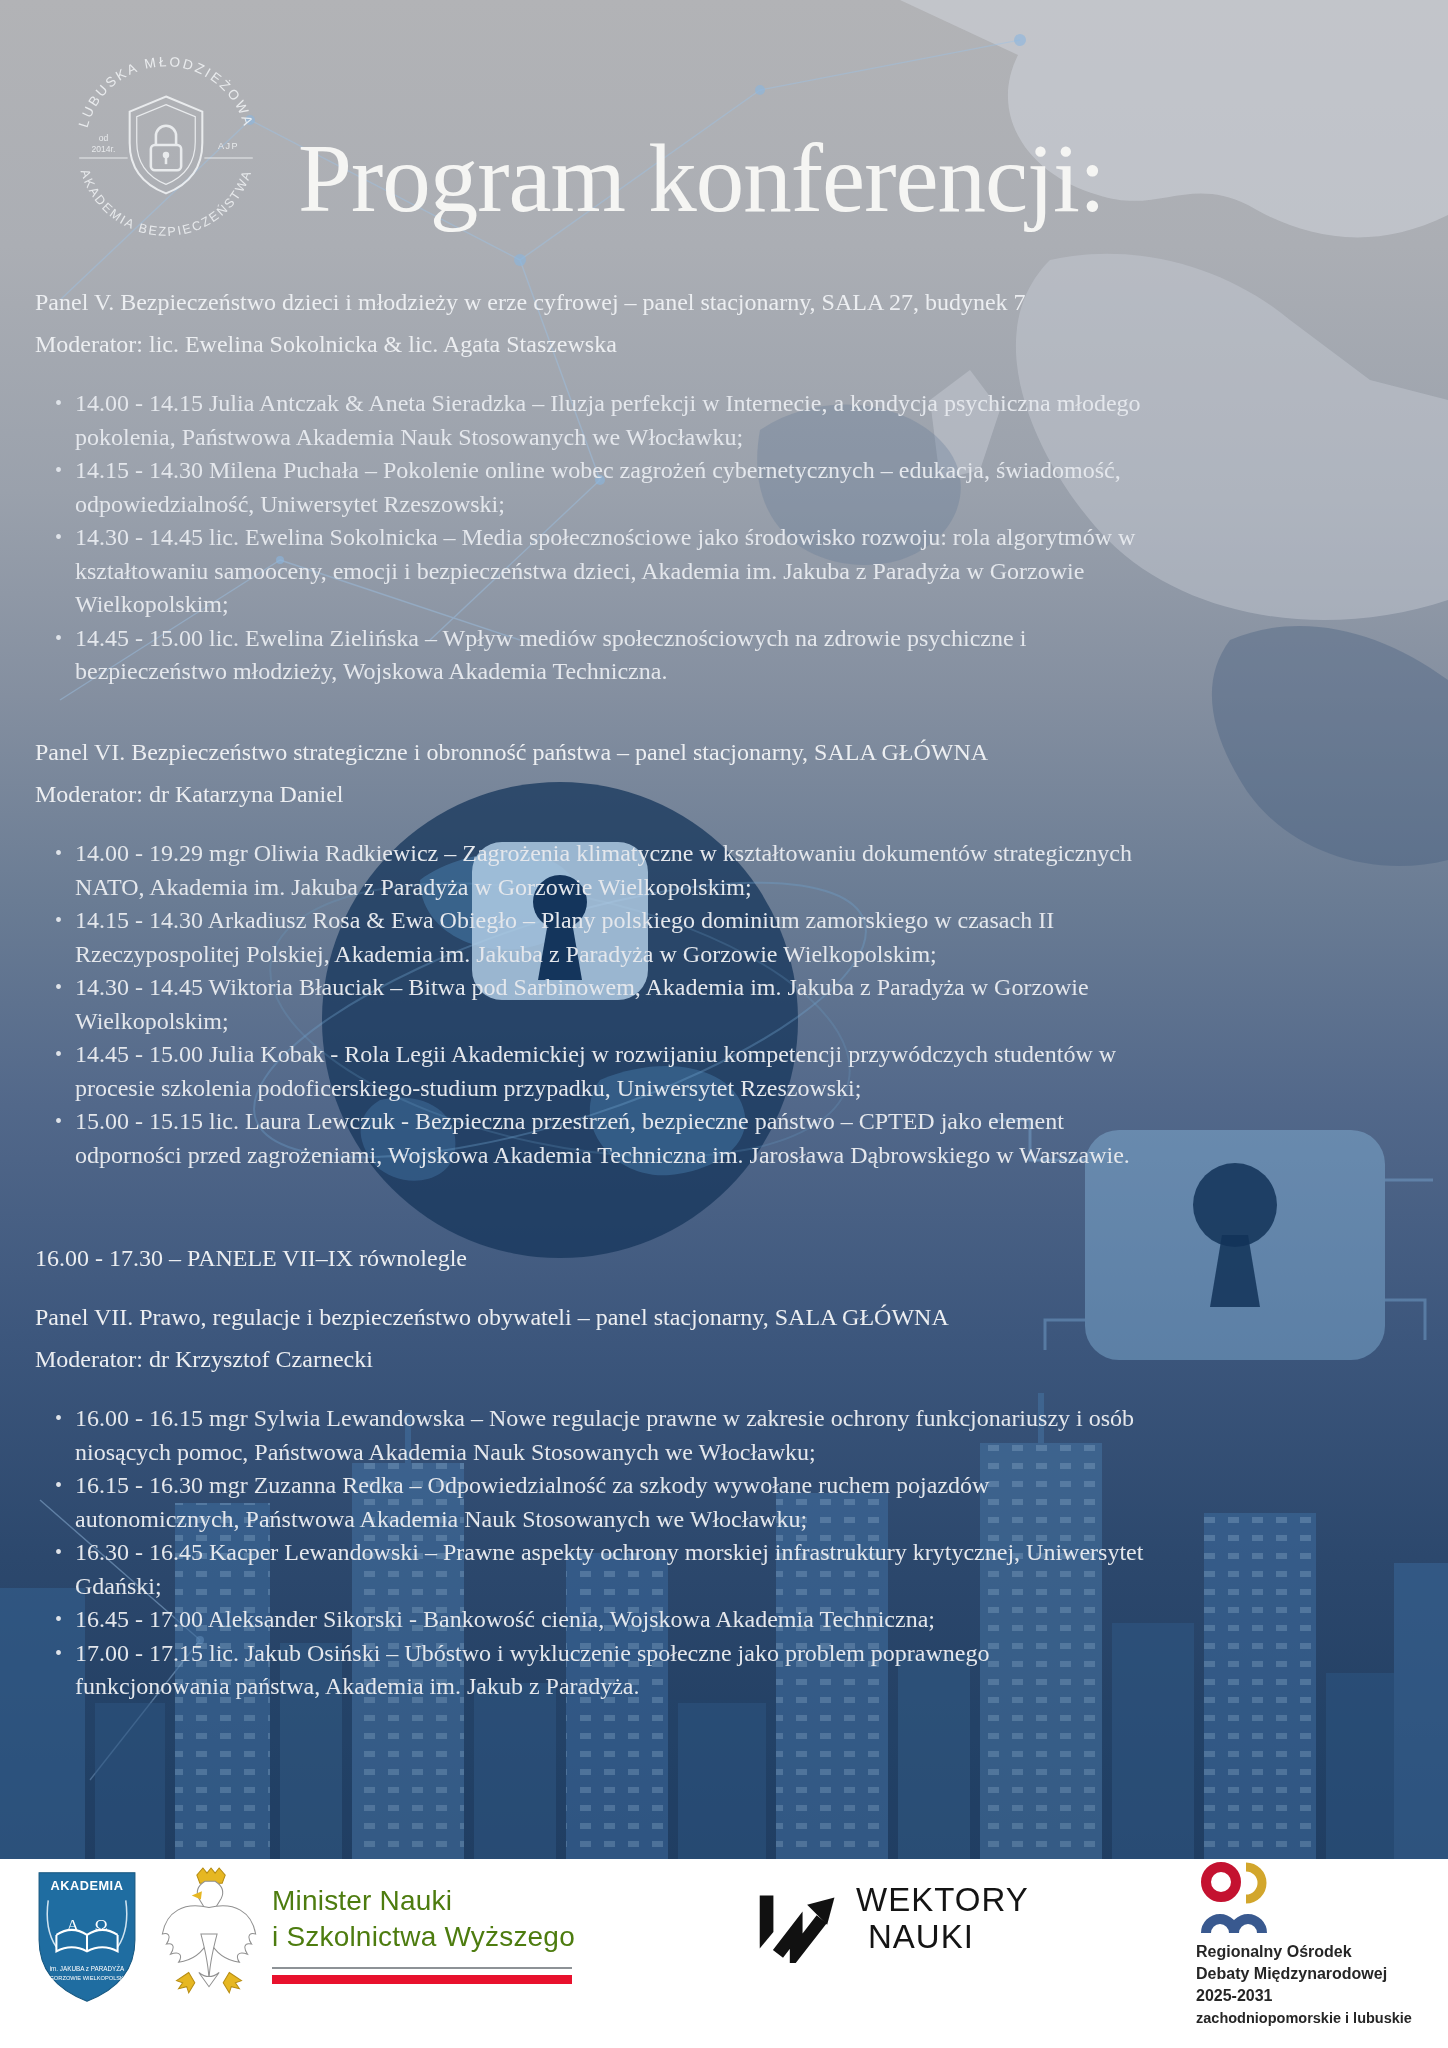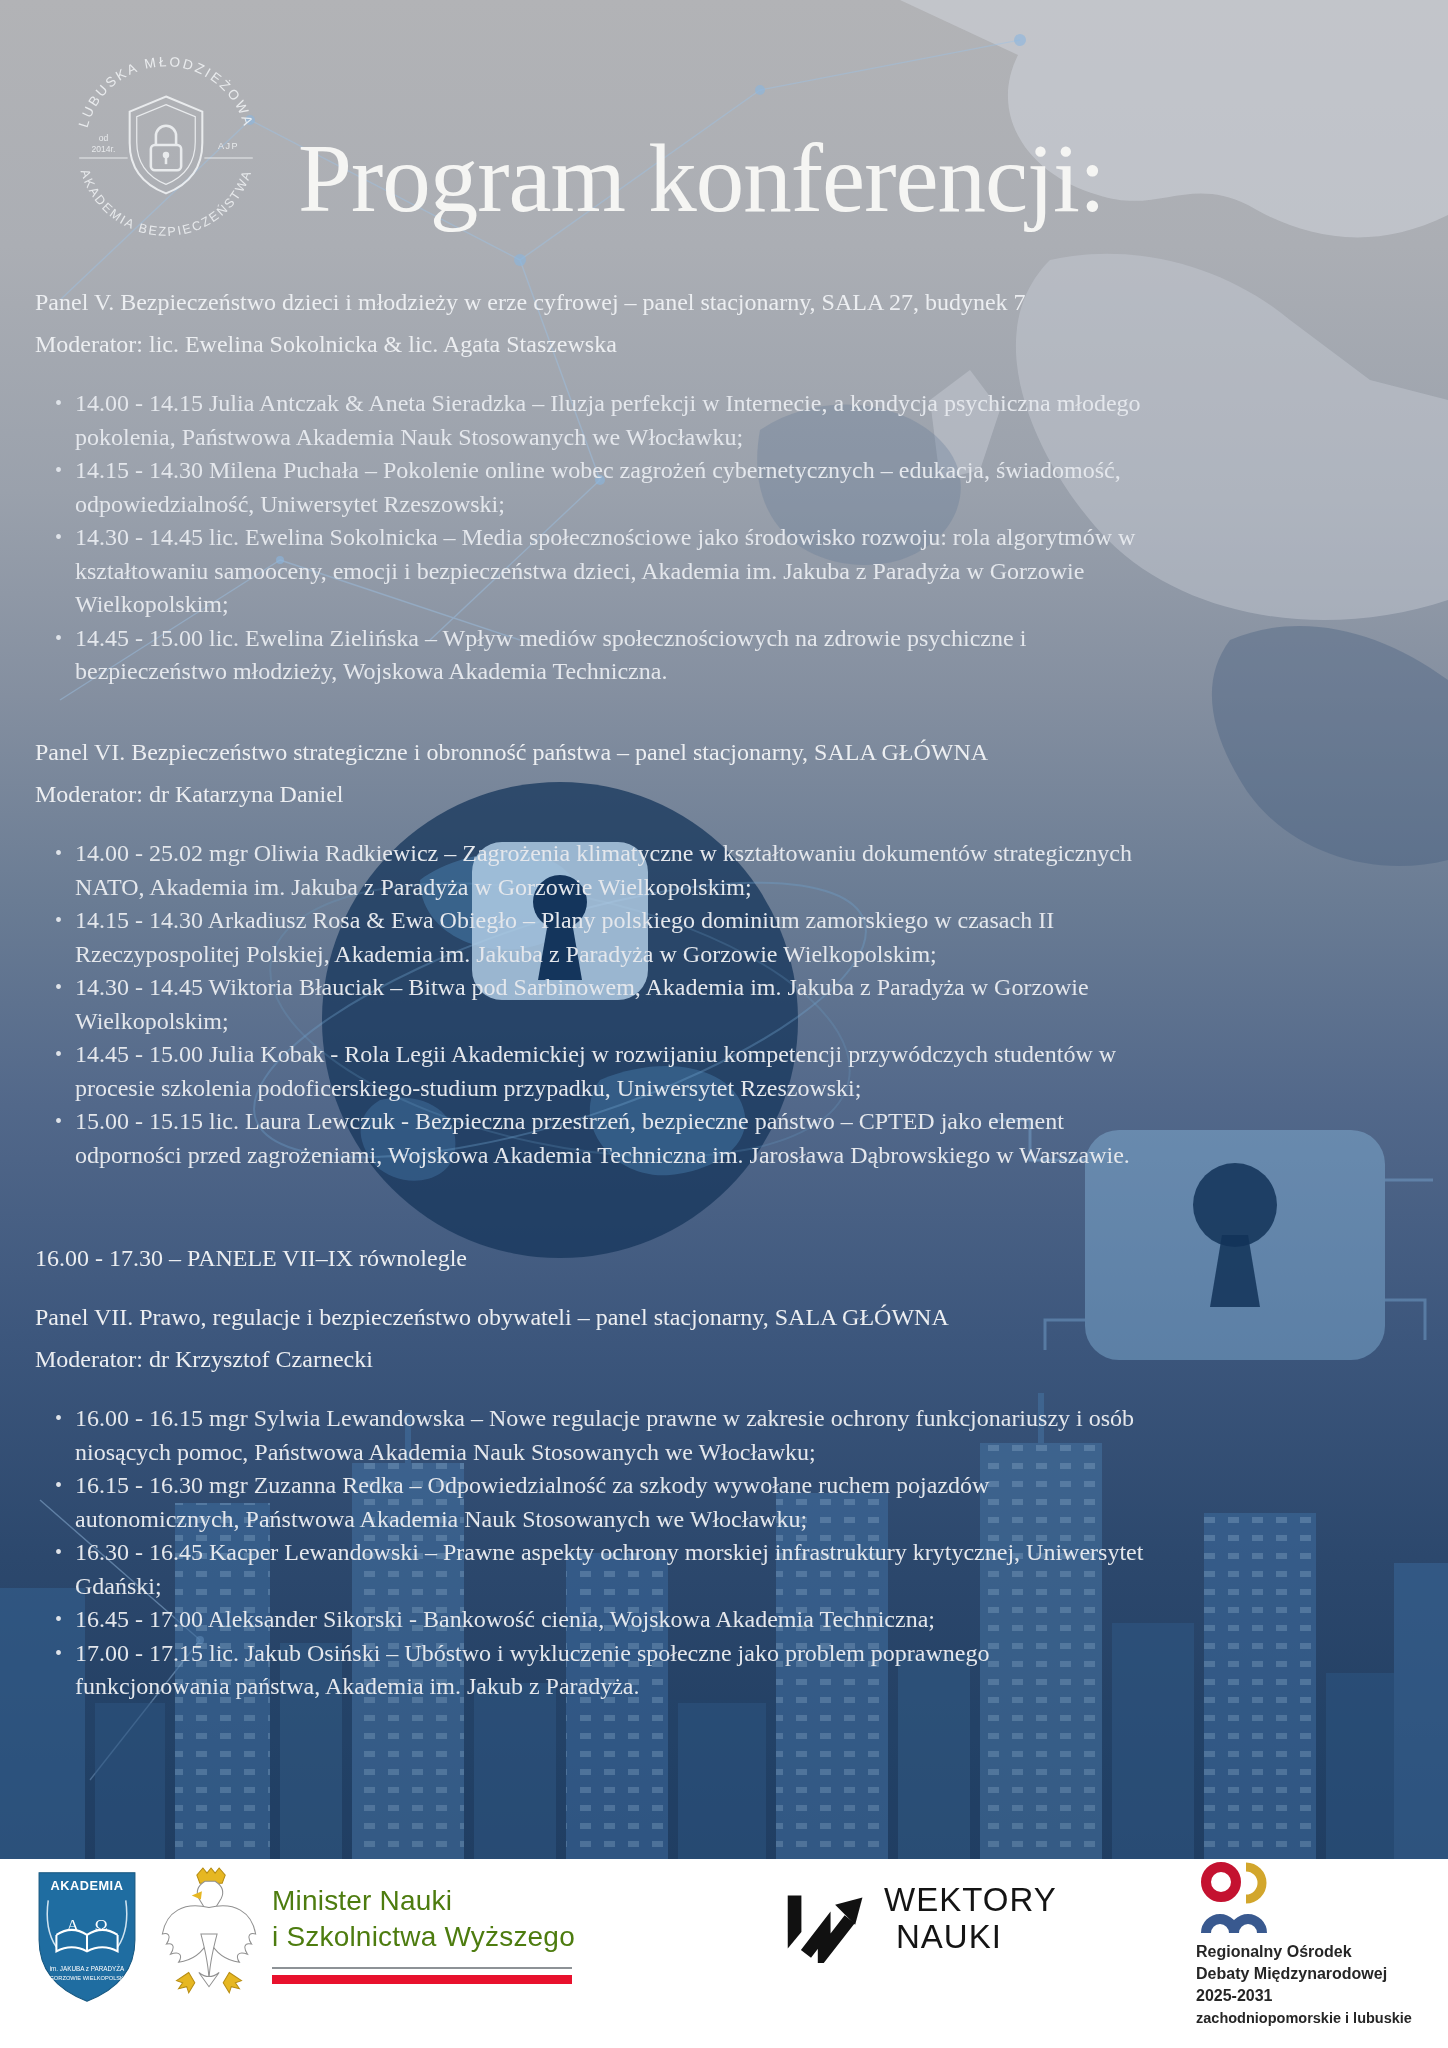"14.00 - 25.02 mgr Oliwia" li { text: 25.02 -> 19.29 }
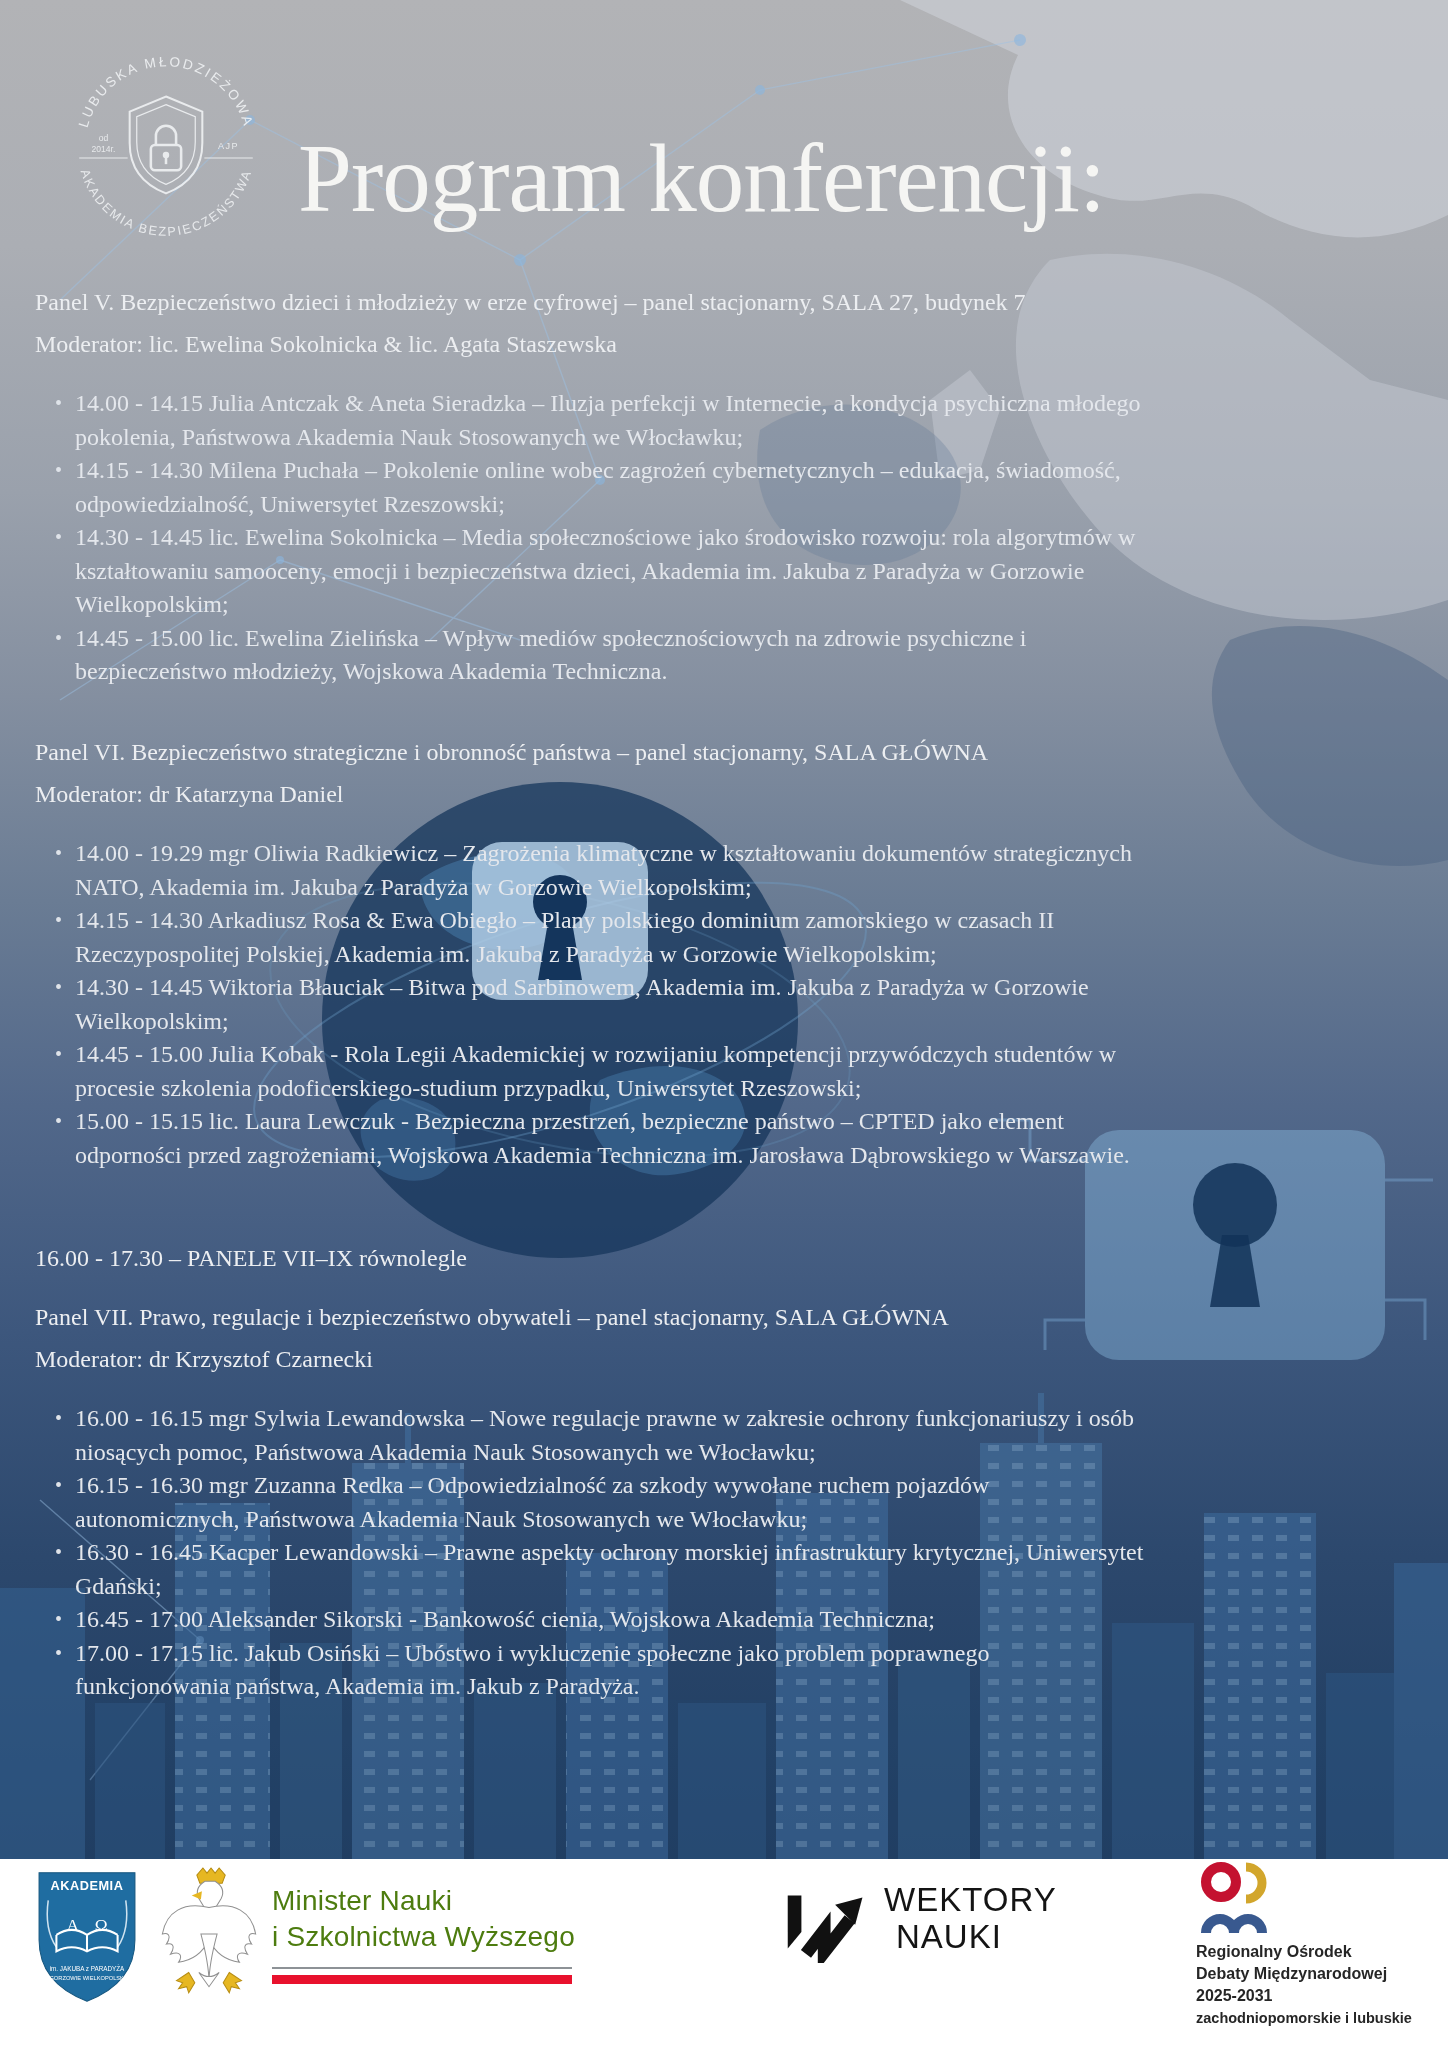"WEKTORY" .wektory { left: 778px -> 750px }
